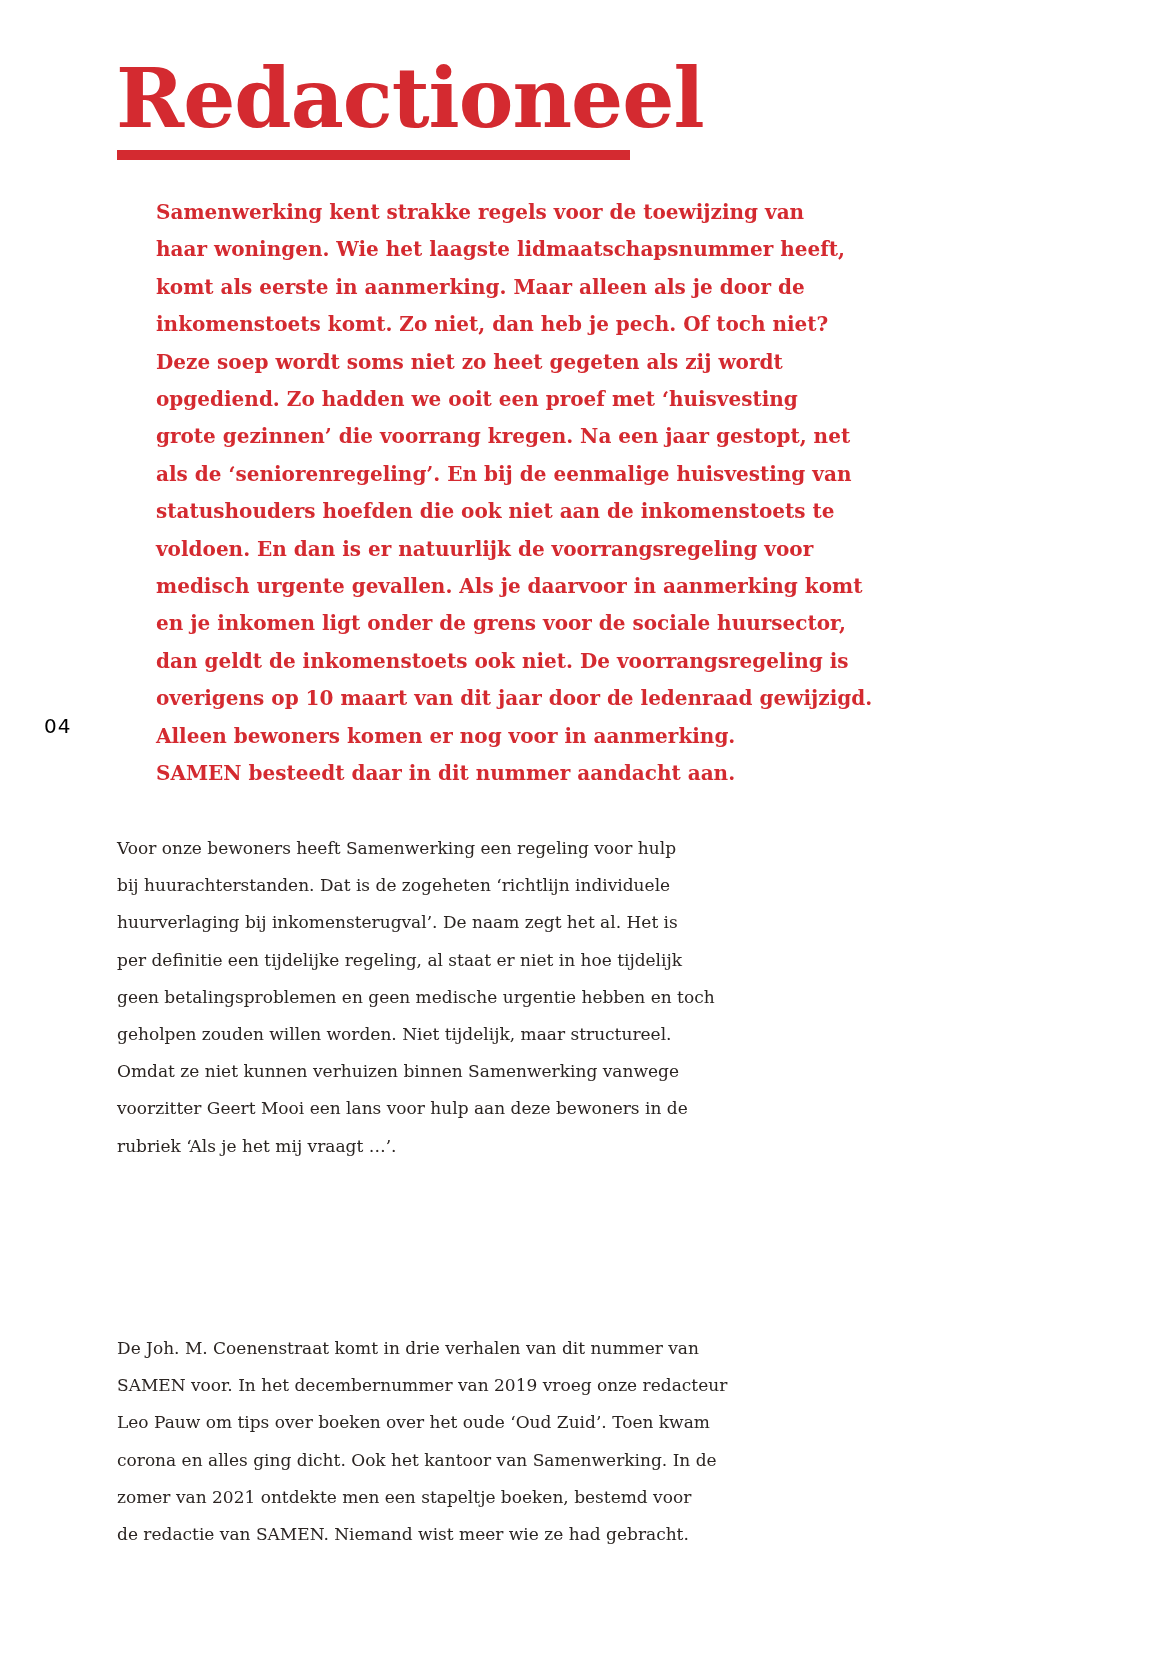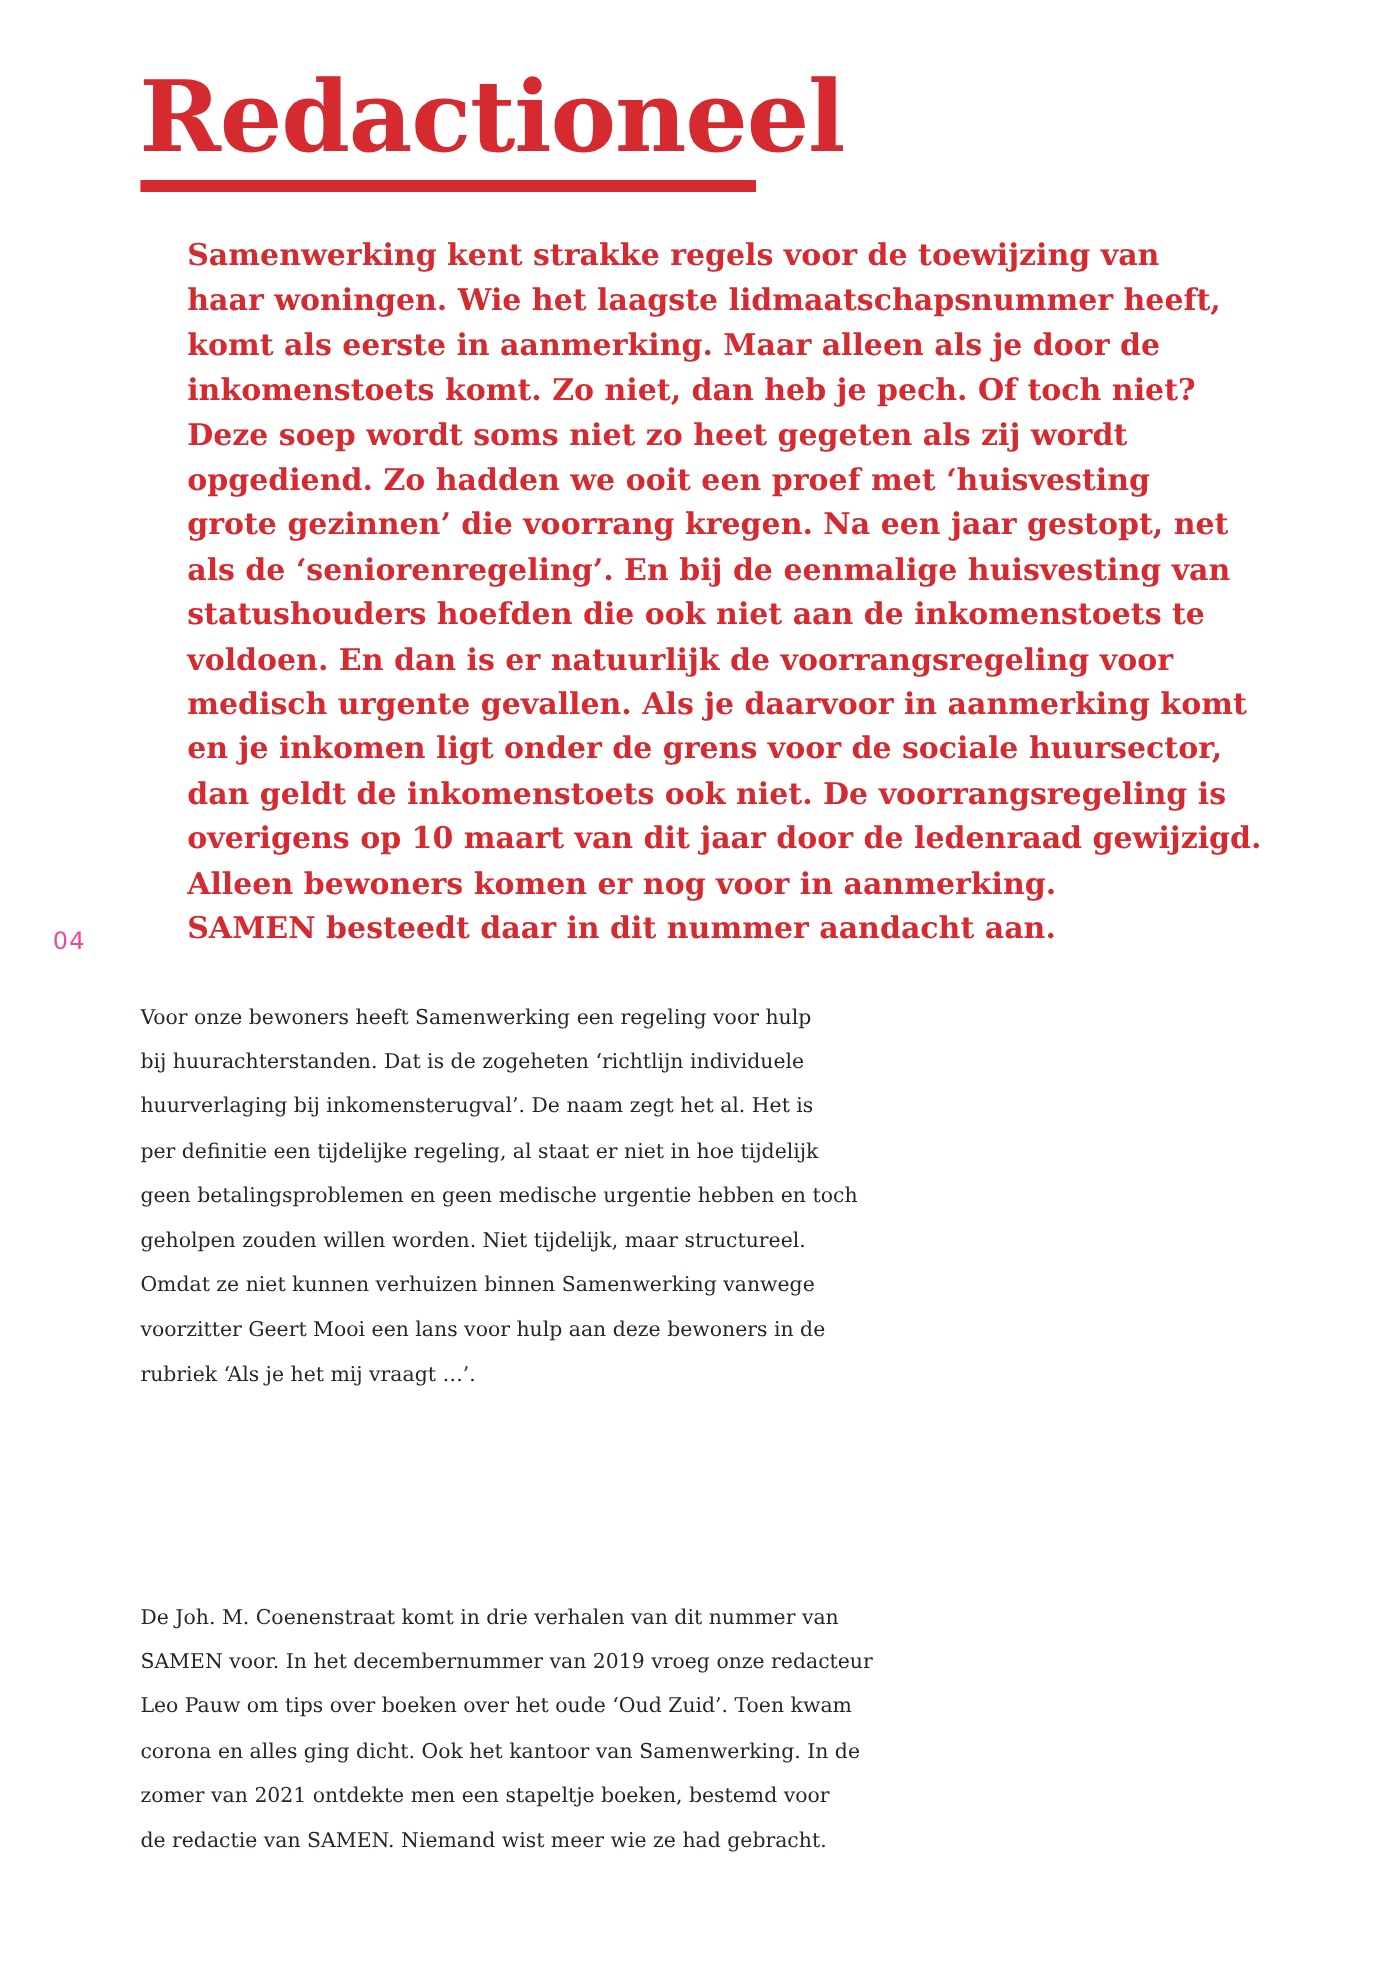"Samenwerking kent strakke regels voor" .intro { font-size: 25px -> 20px }
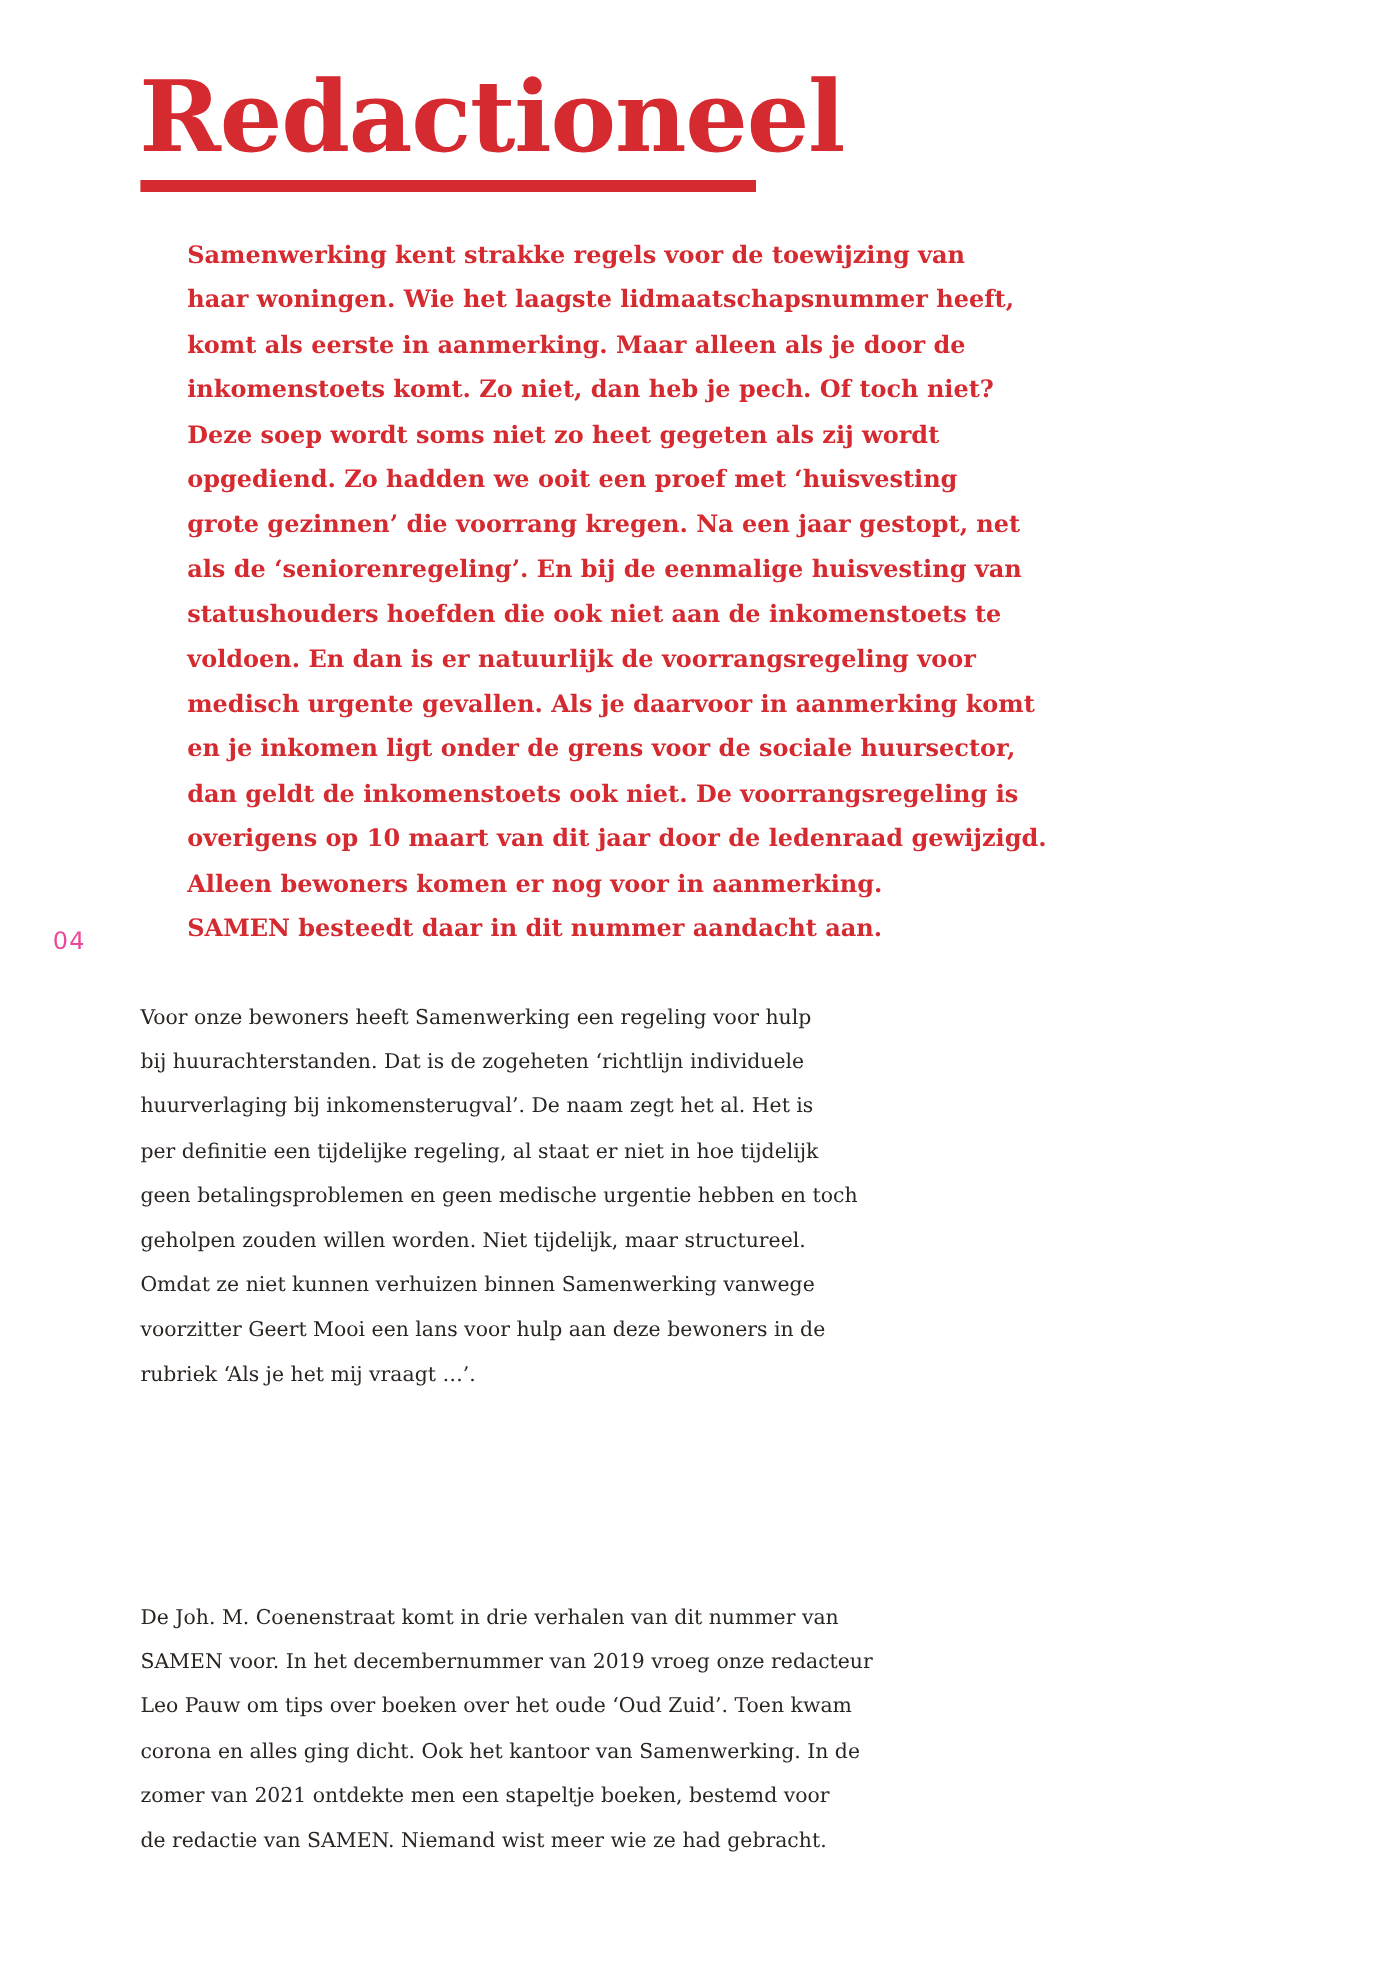"04" .page-number { color: #ec4899 -> #000000; top: 772px -> 714px }
